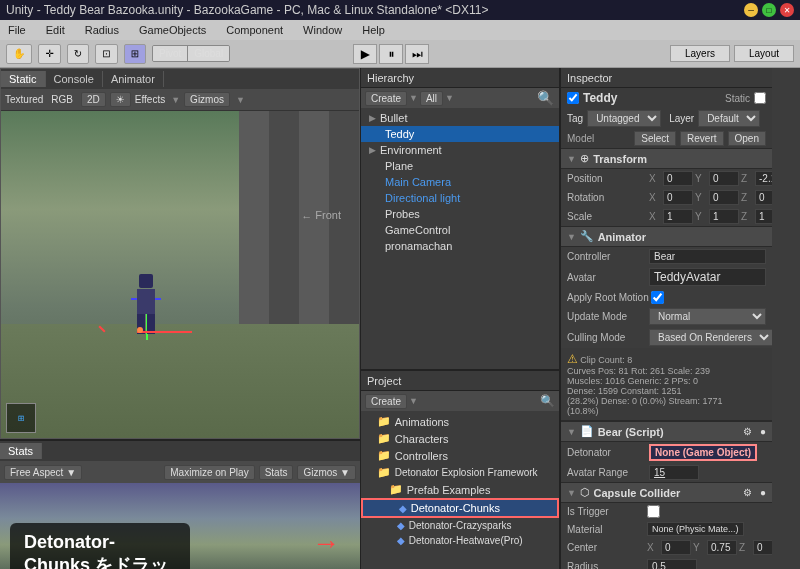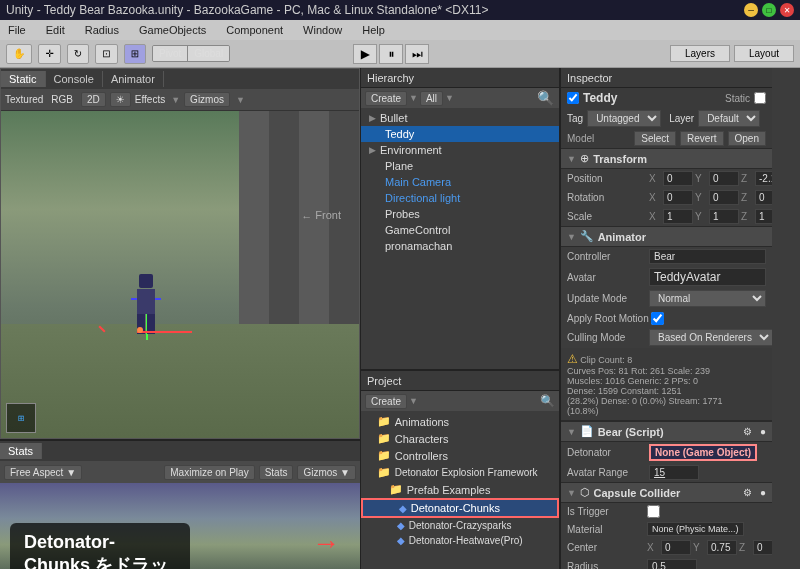"Update Mode" div.prop-row { order: before "Apply Root Motion" -> after "Apply Root Motion" }
